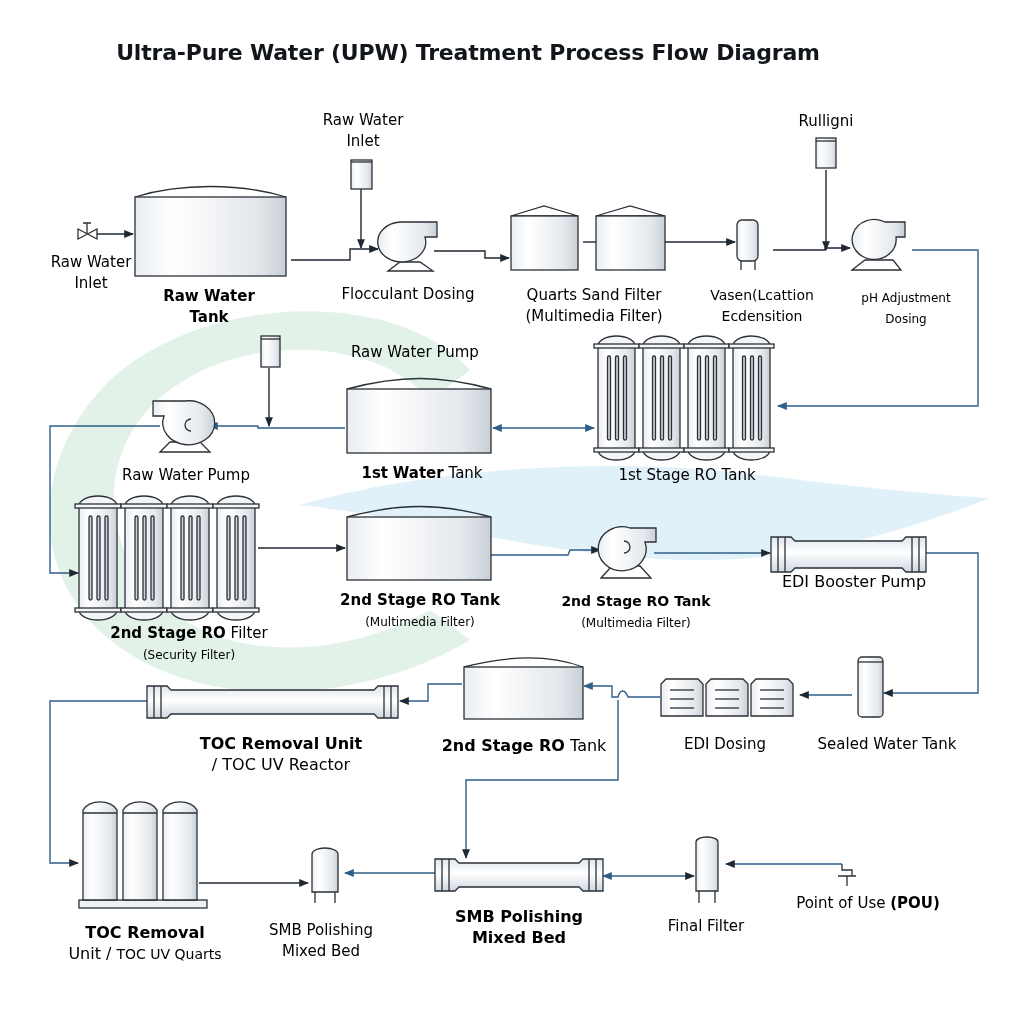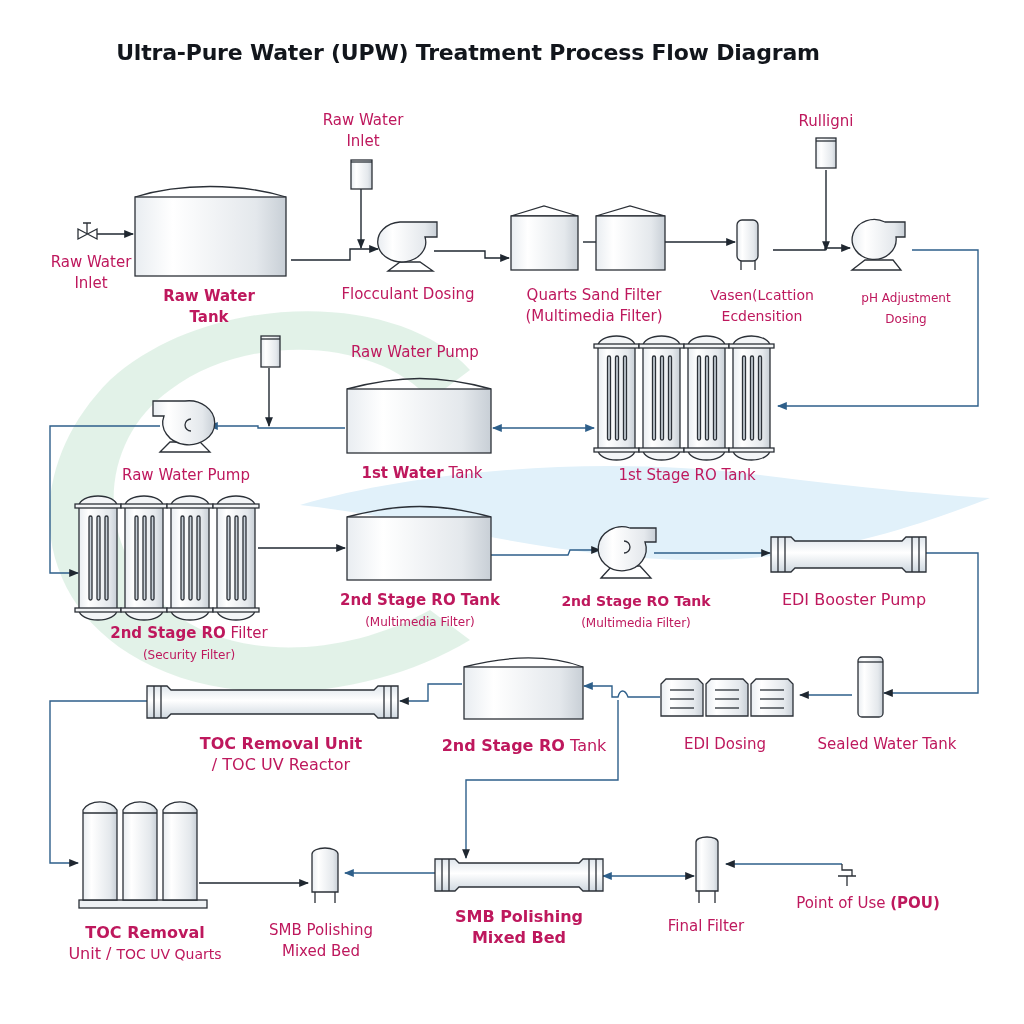"Raw Water" .lbl { color: #be185d -> #000000 }
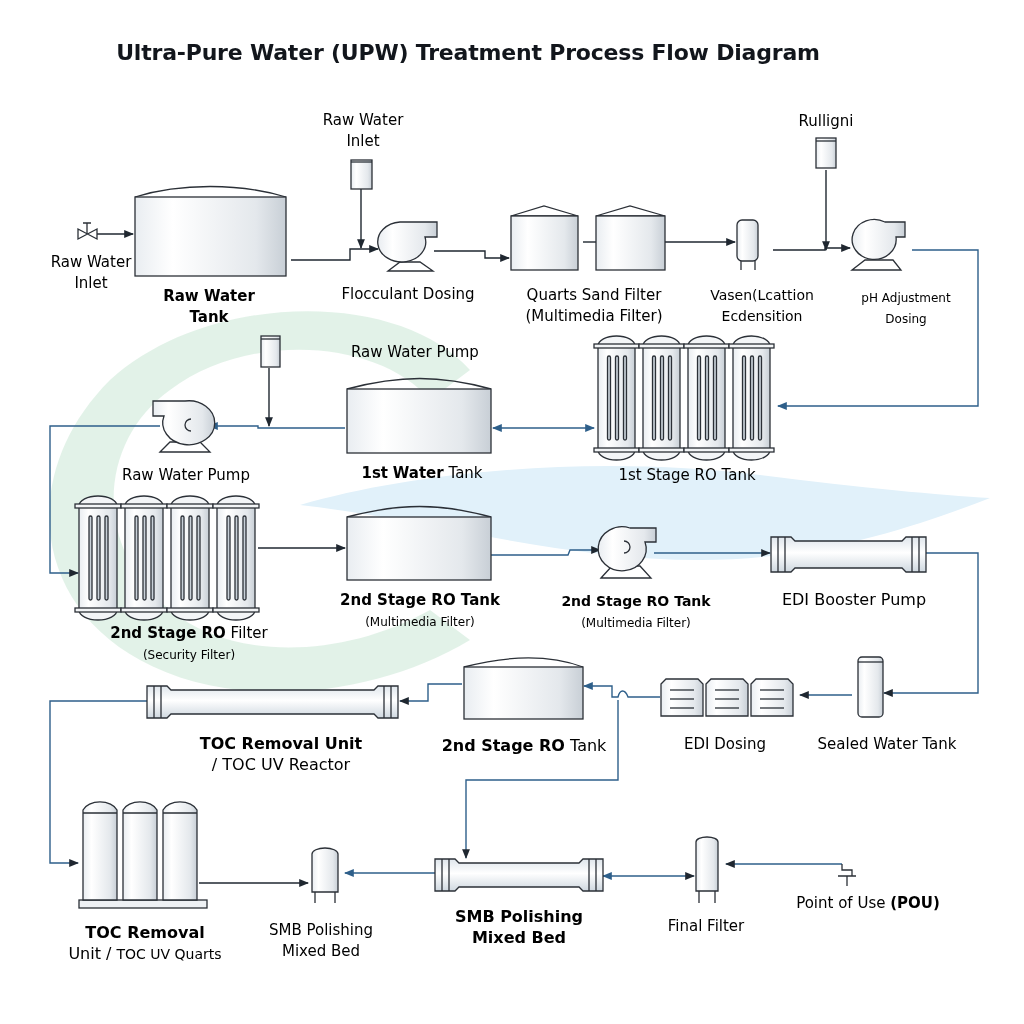"EDI Booster Pump" div.lbl { top: 589px -> 571px }
